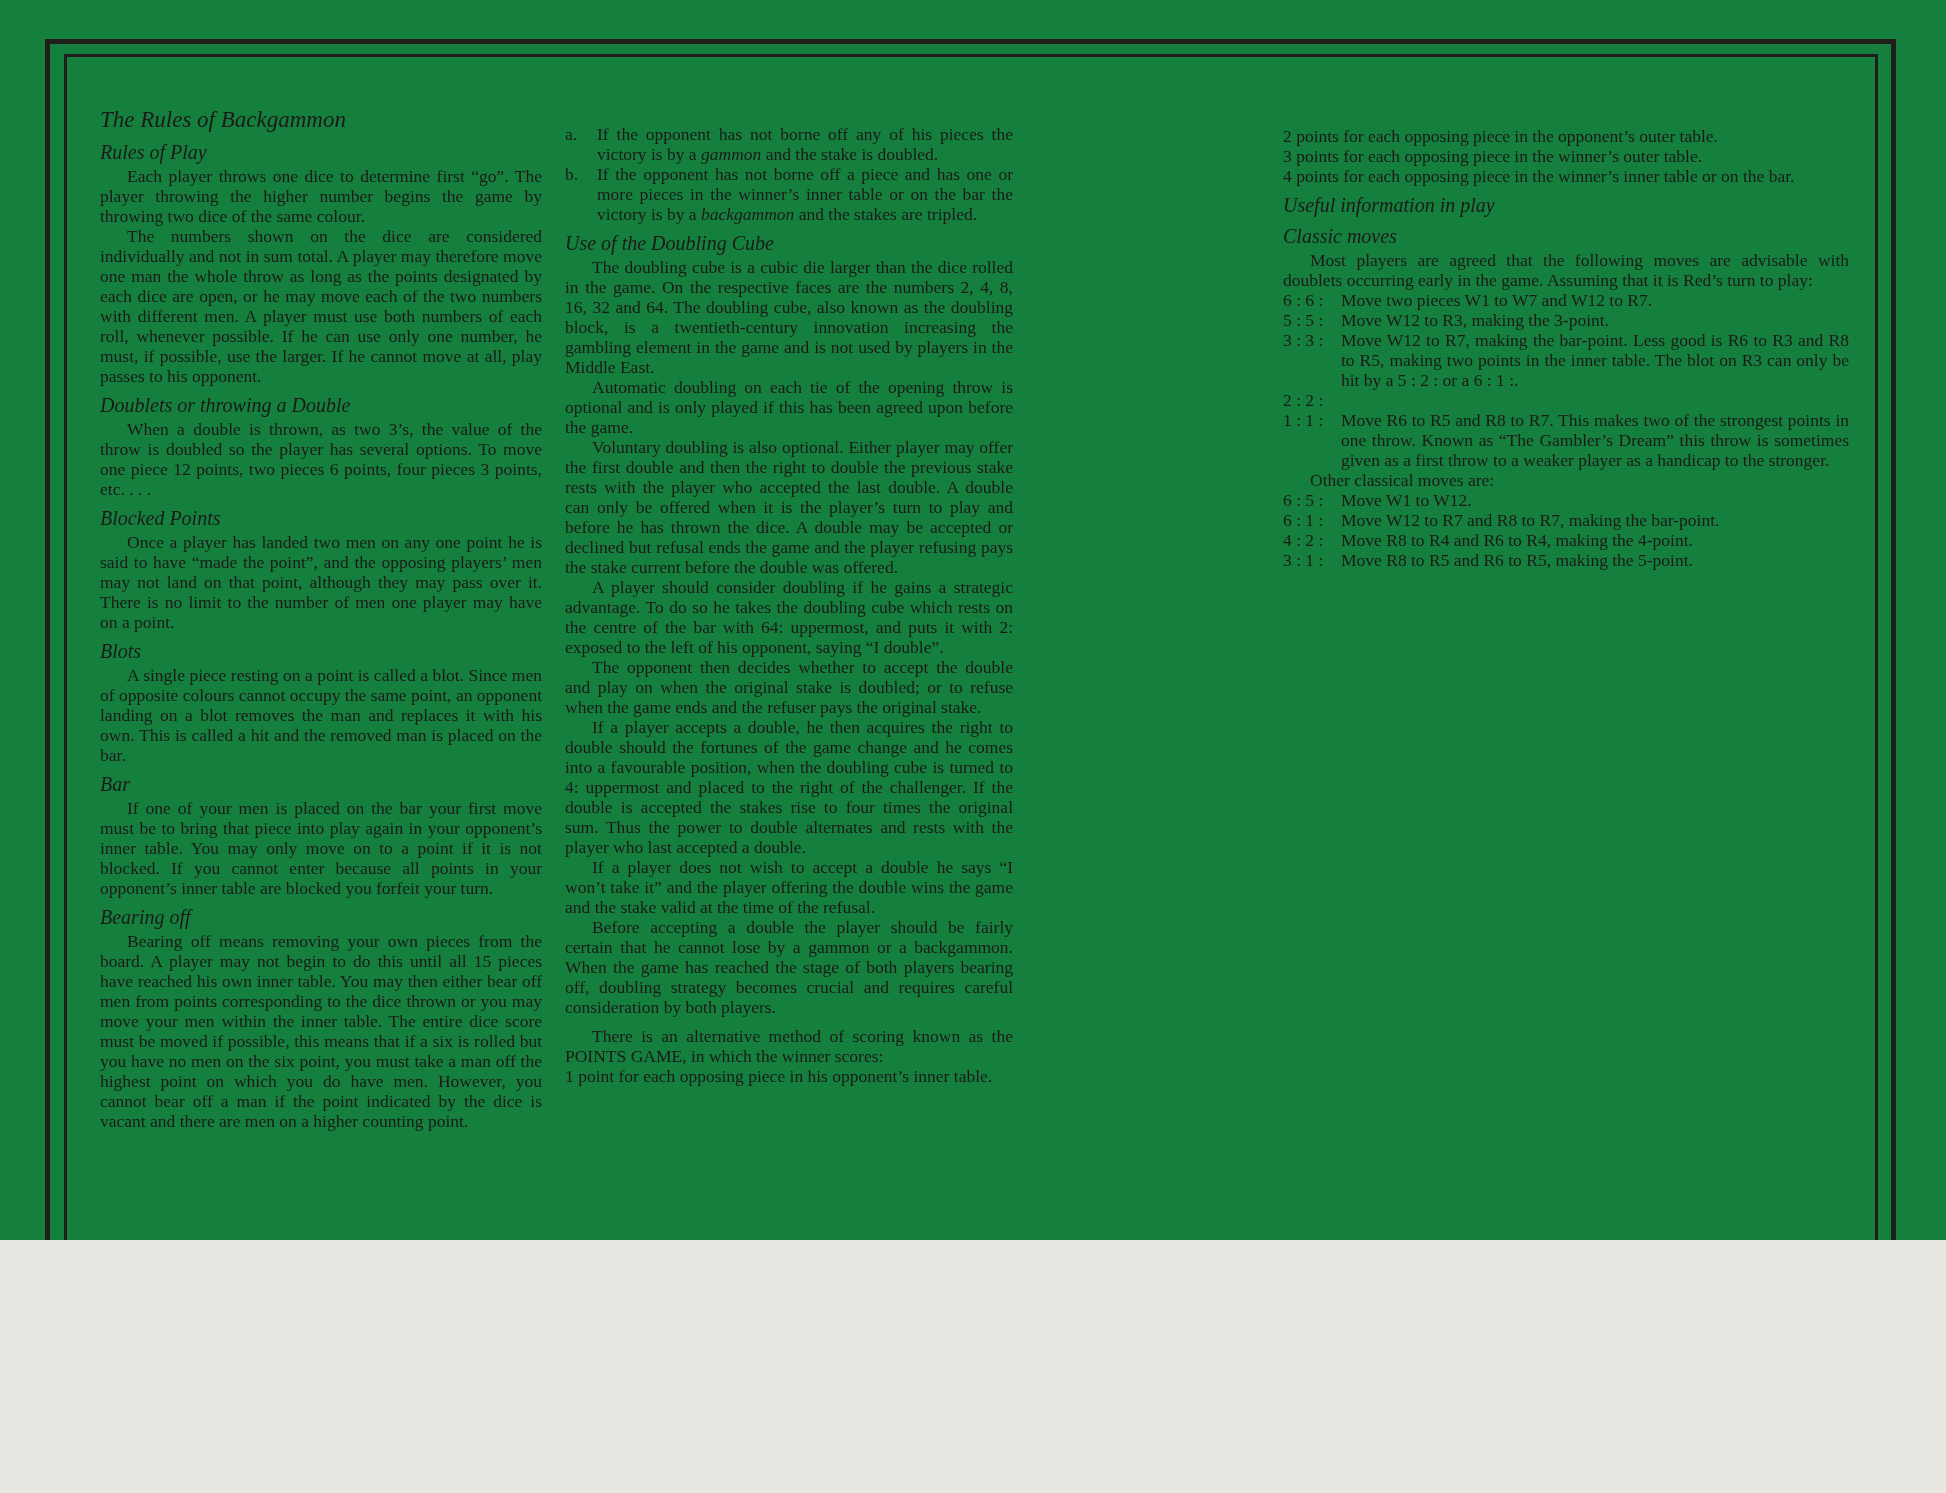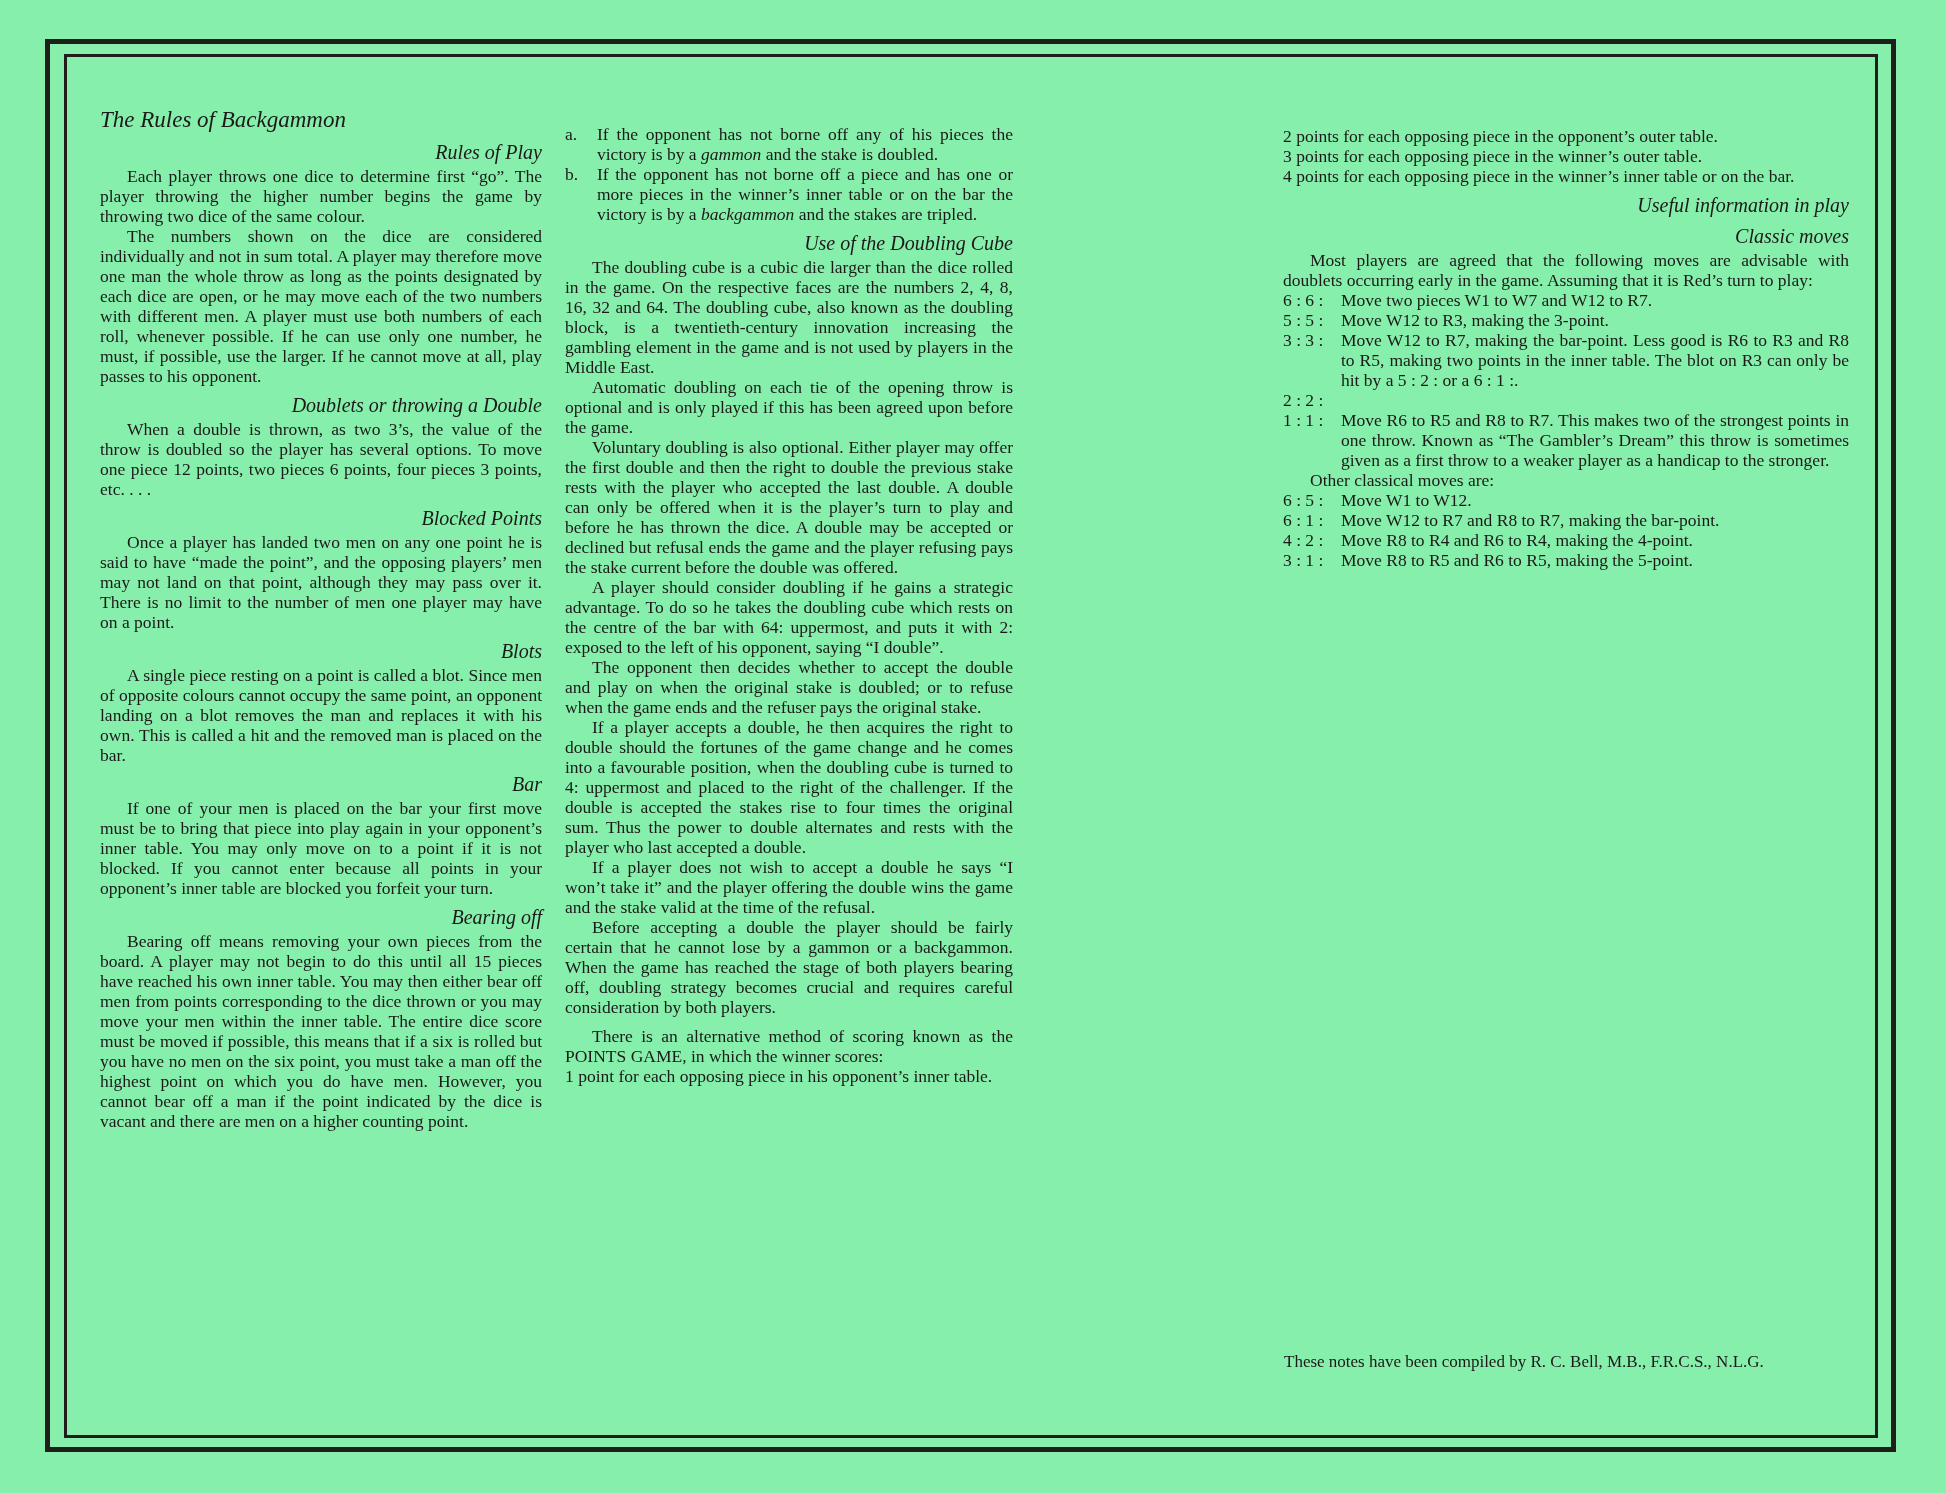"The Rules of Backgammon" .page { background: #86efac -> #15803d; height: 1493px -> 1240px }
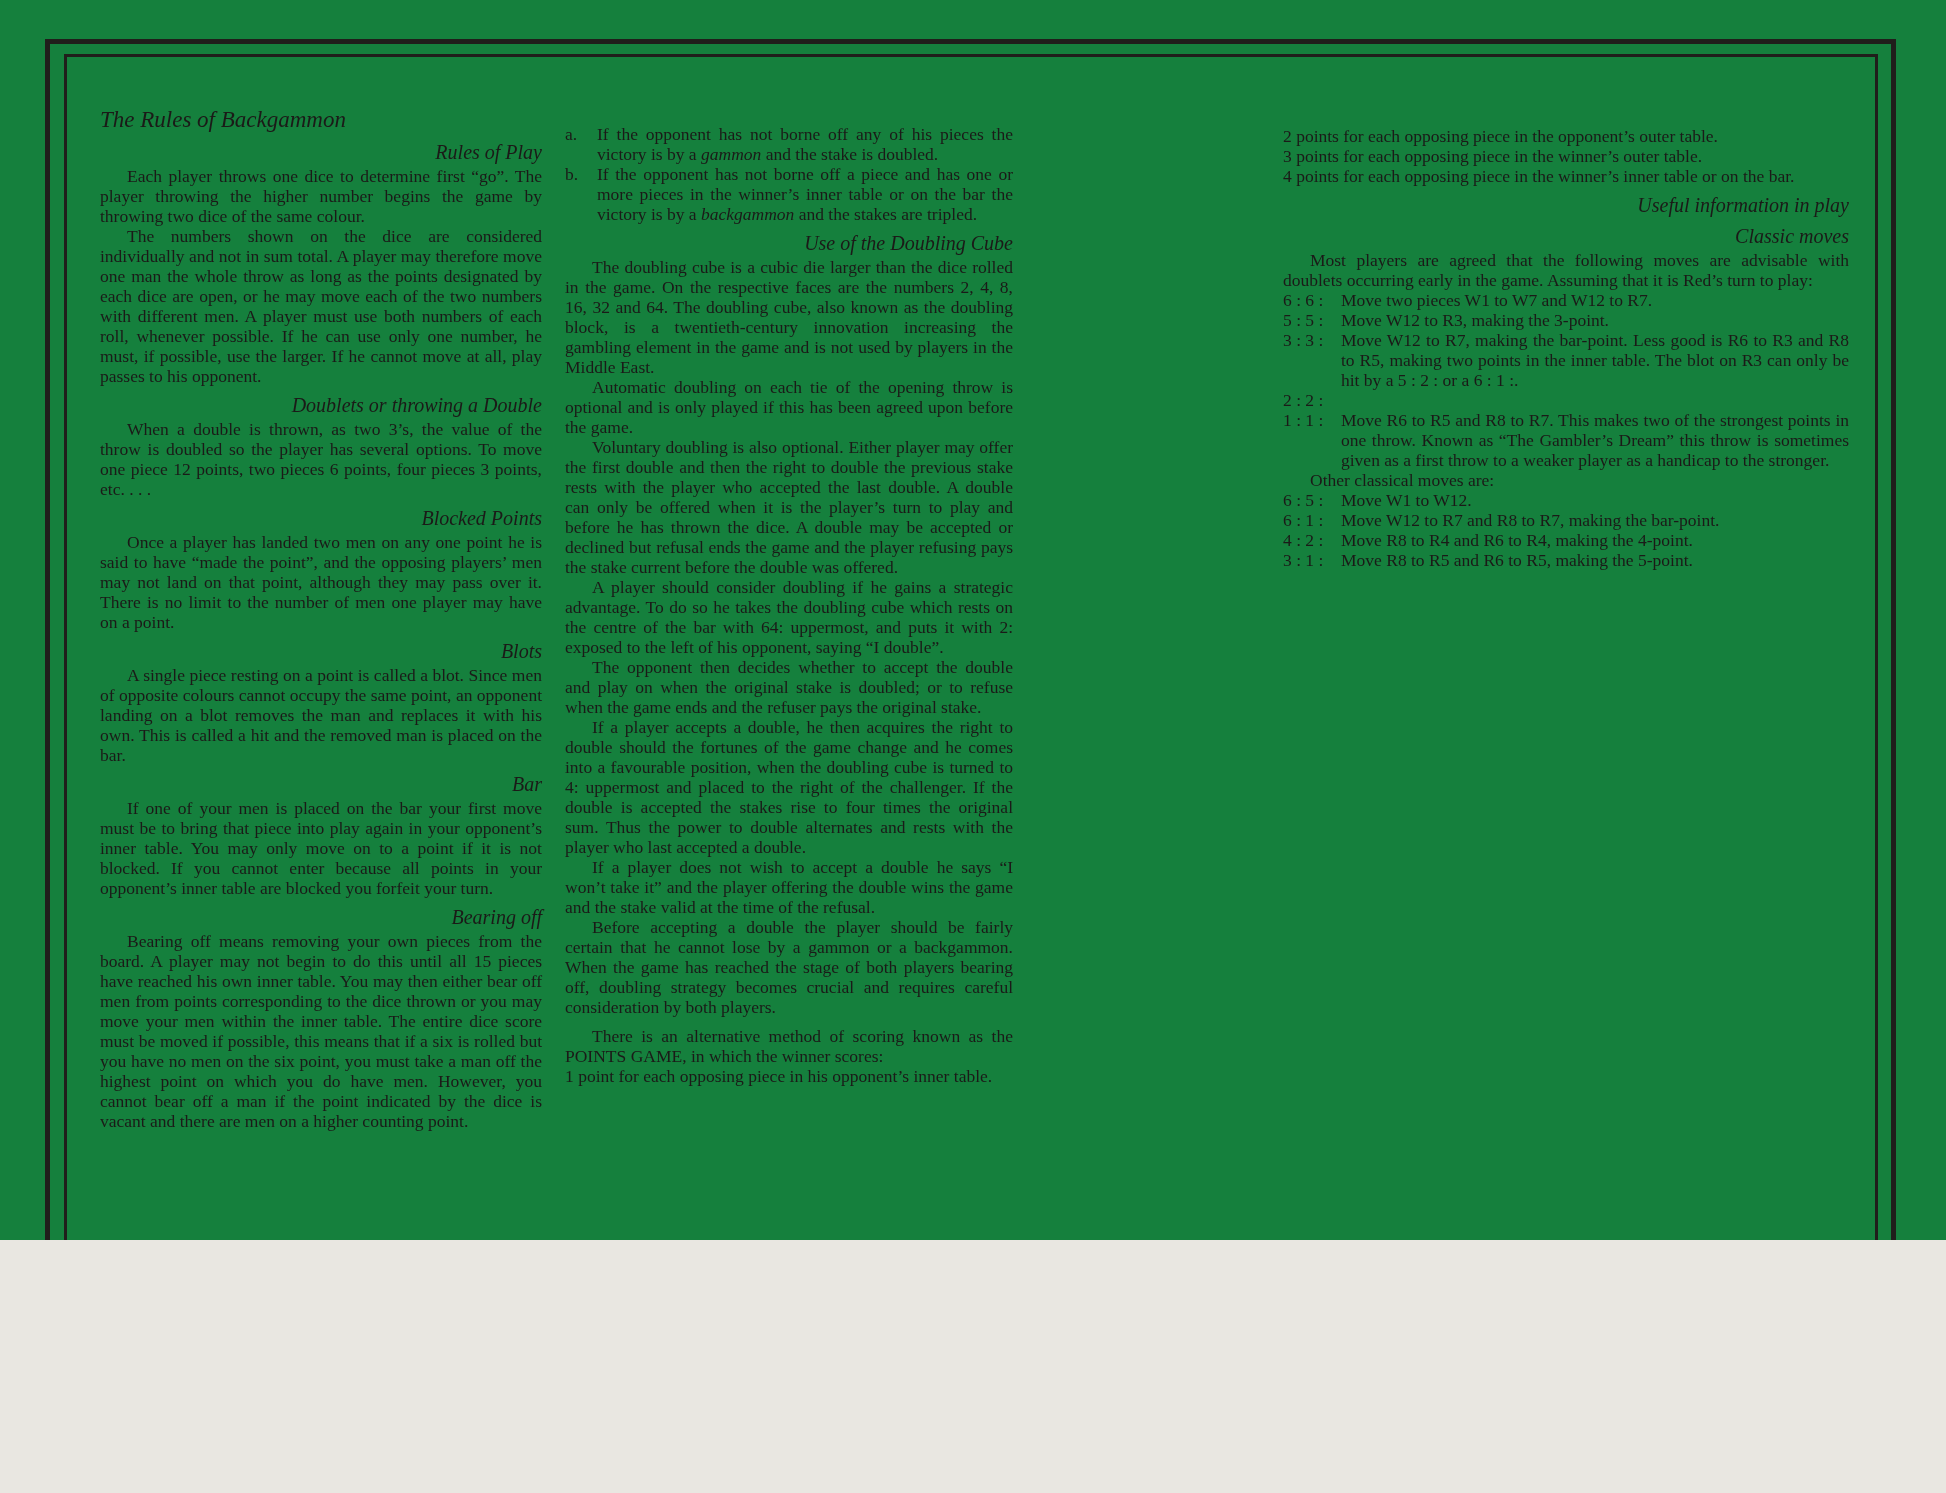"Rules of Play" .section-heading { text-align: right -> left }
